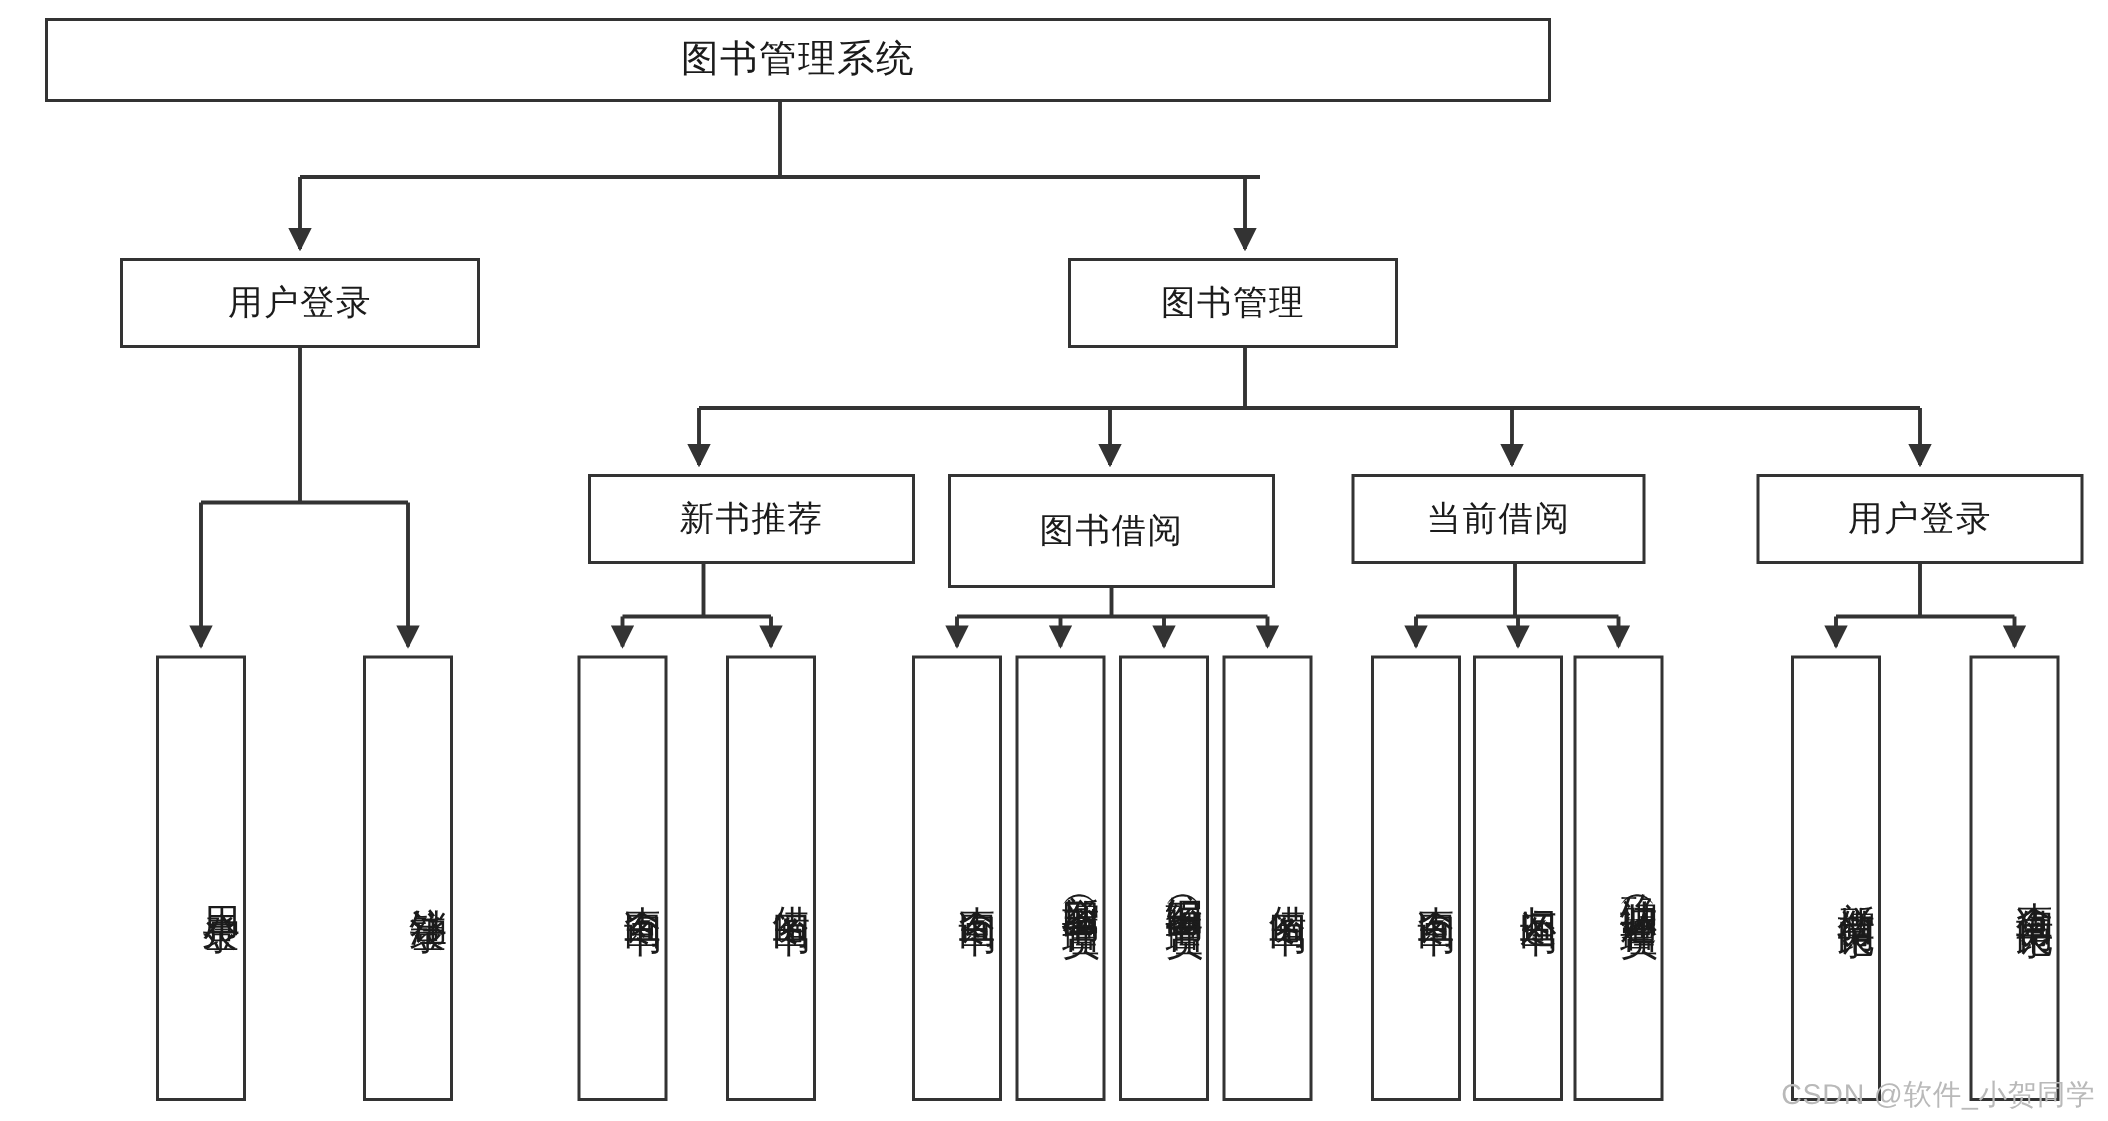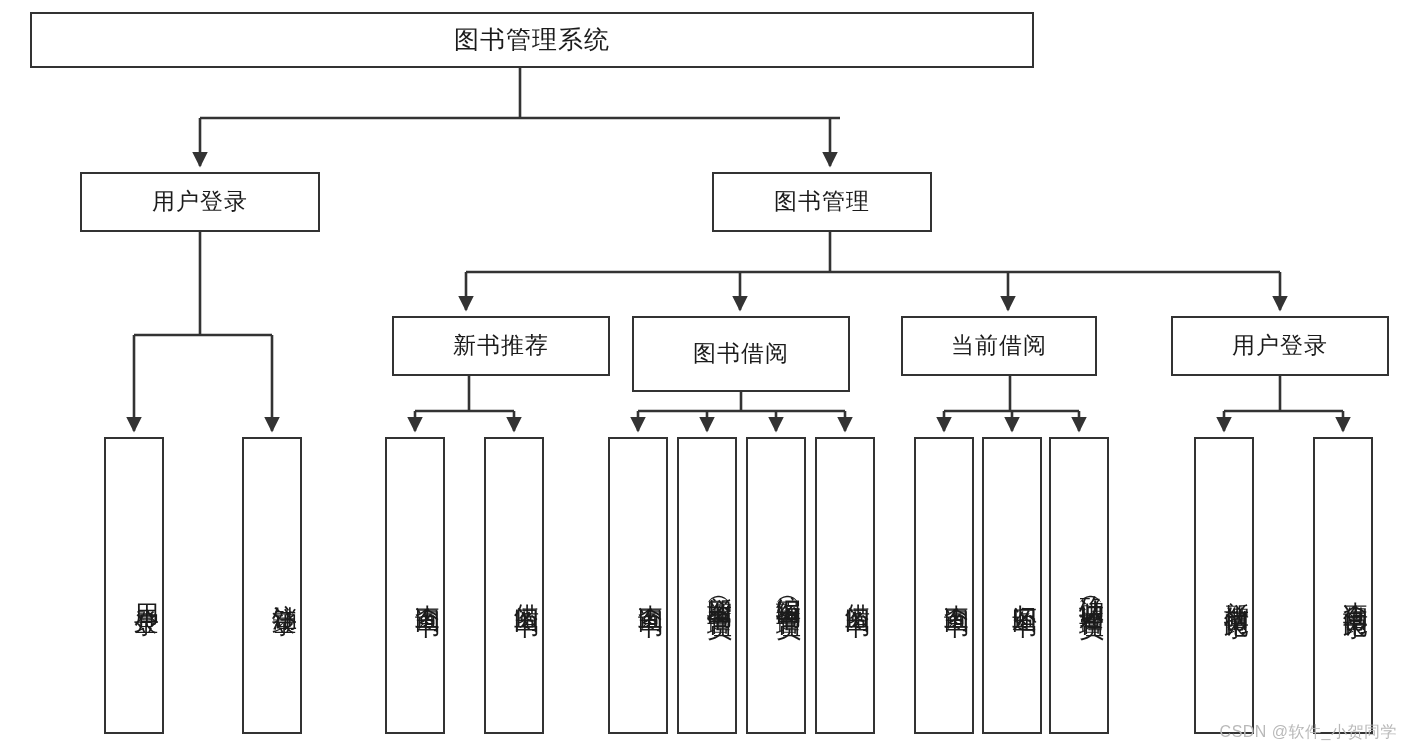"CSDN @软件_小贺同学" #watermark { font-size: 16px -> 19px }
